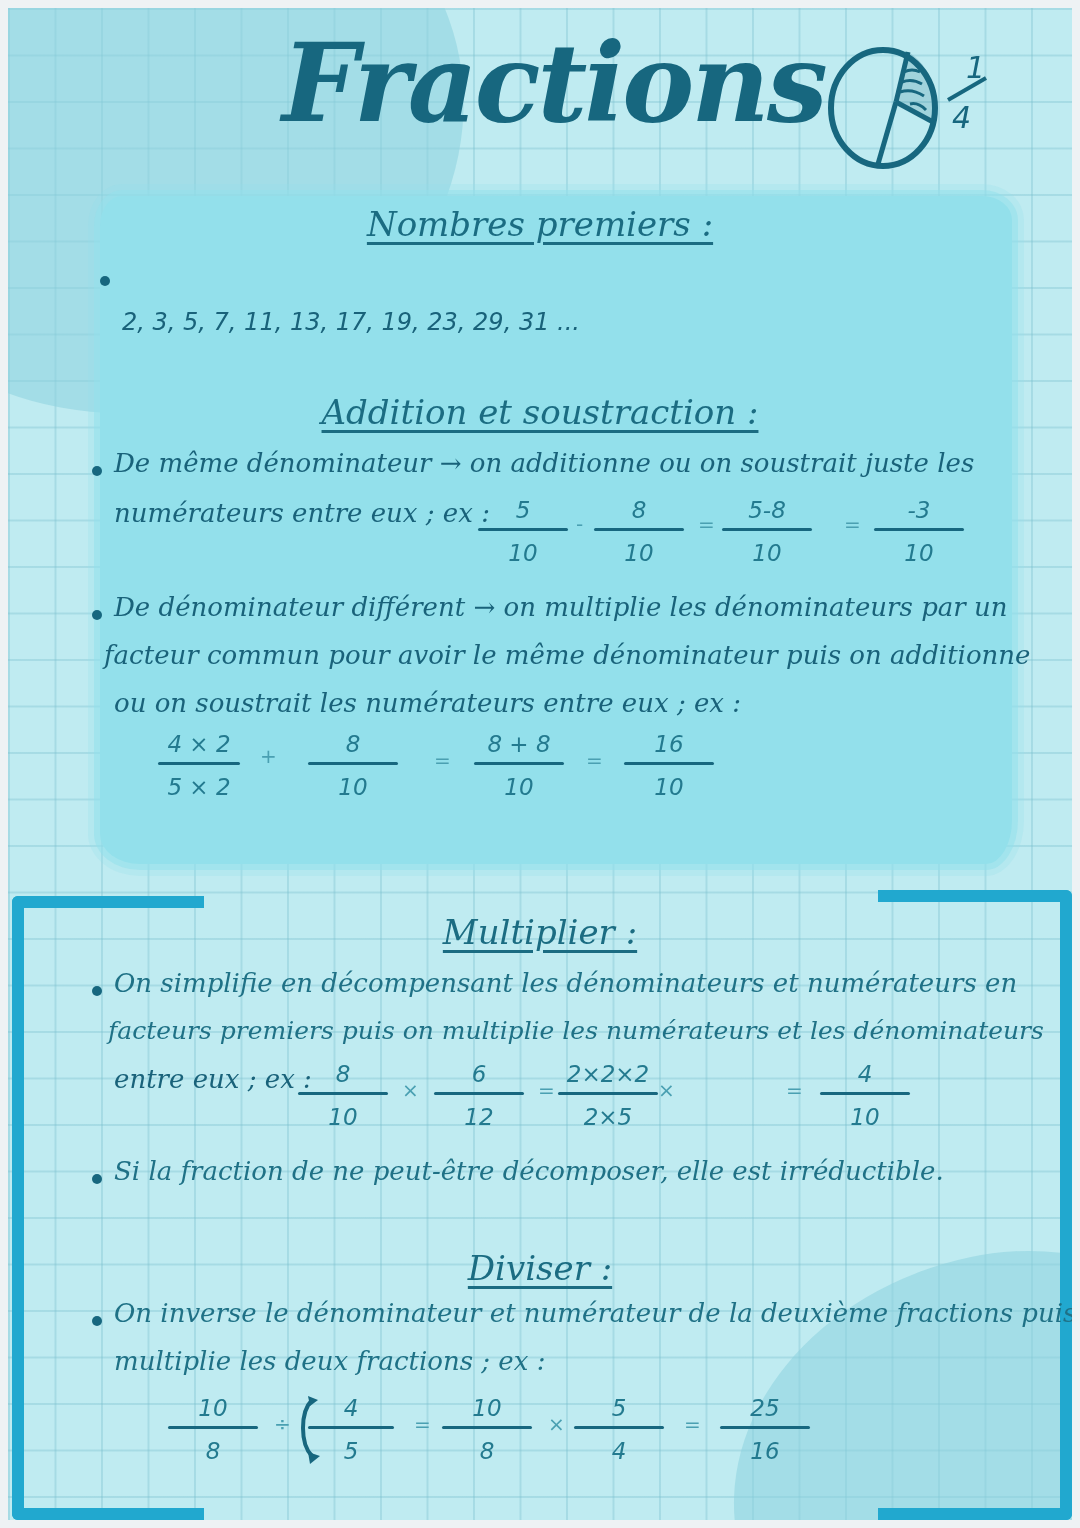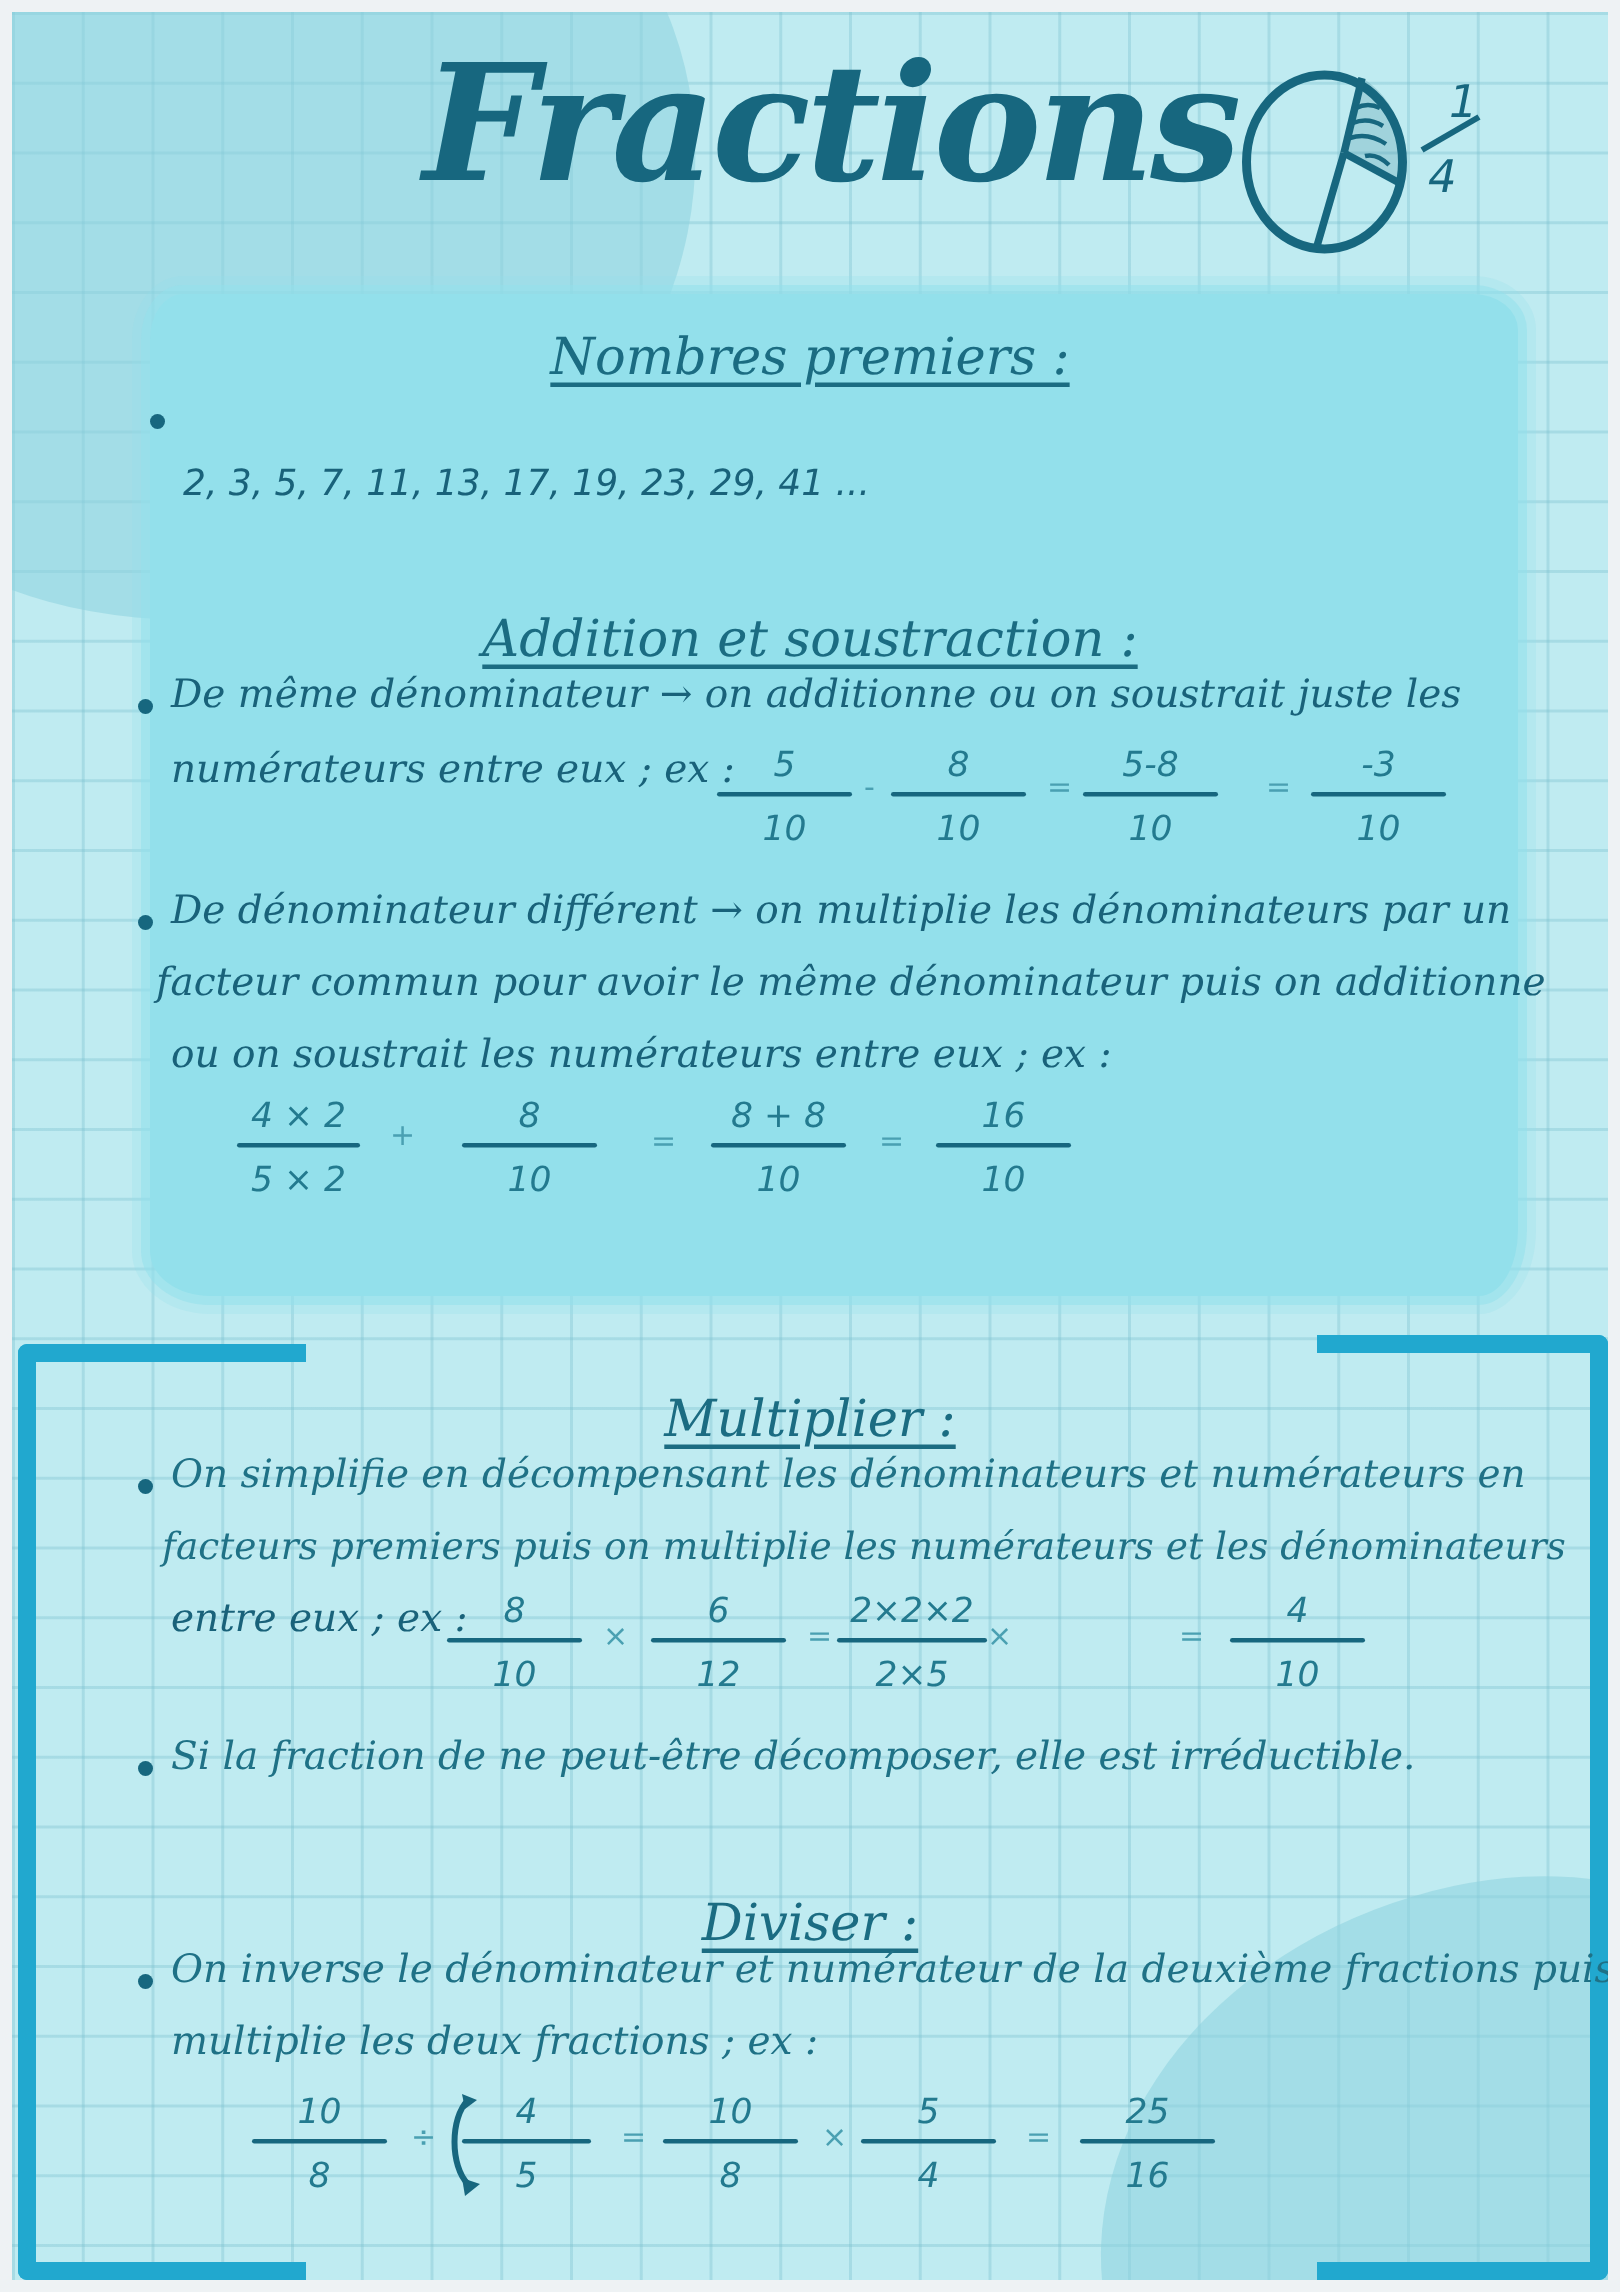"Nombres premiers :" .h { margin-top: 14px -> none }
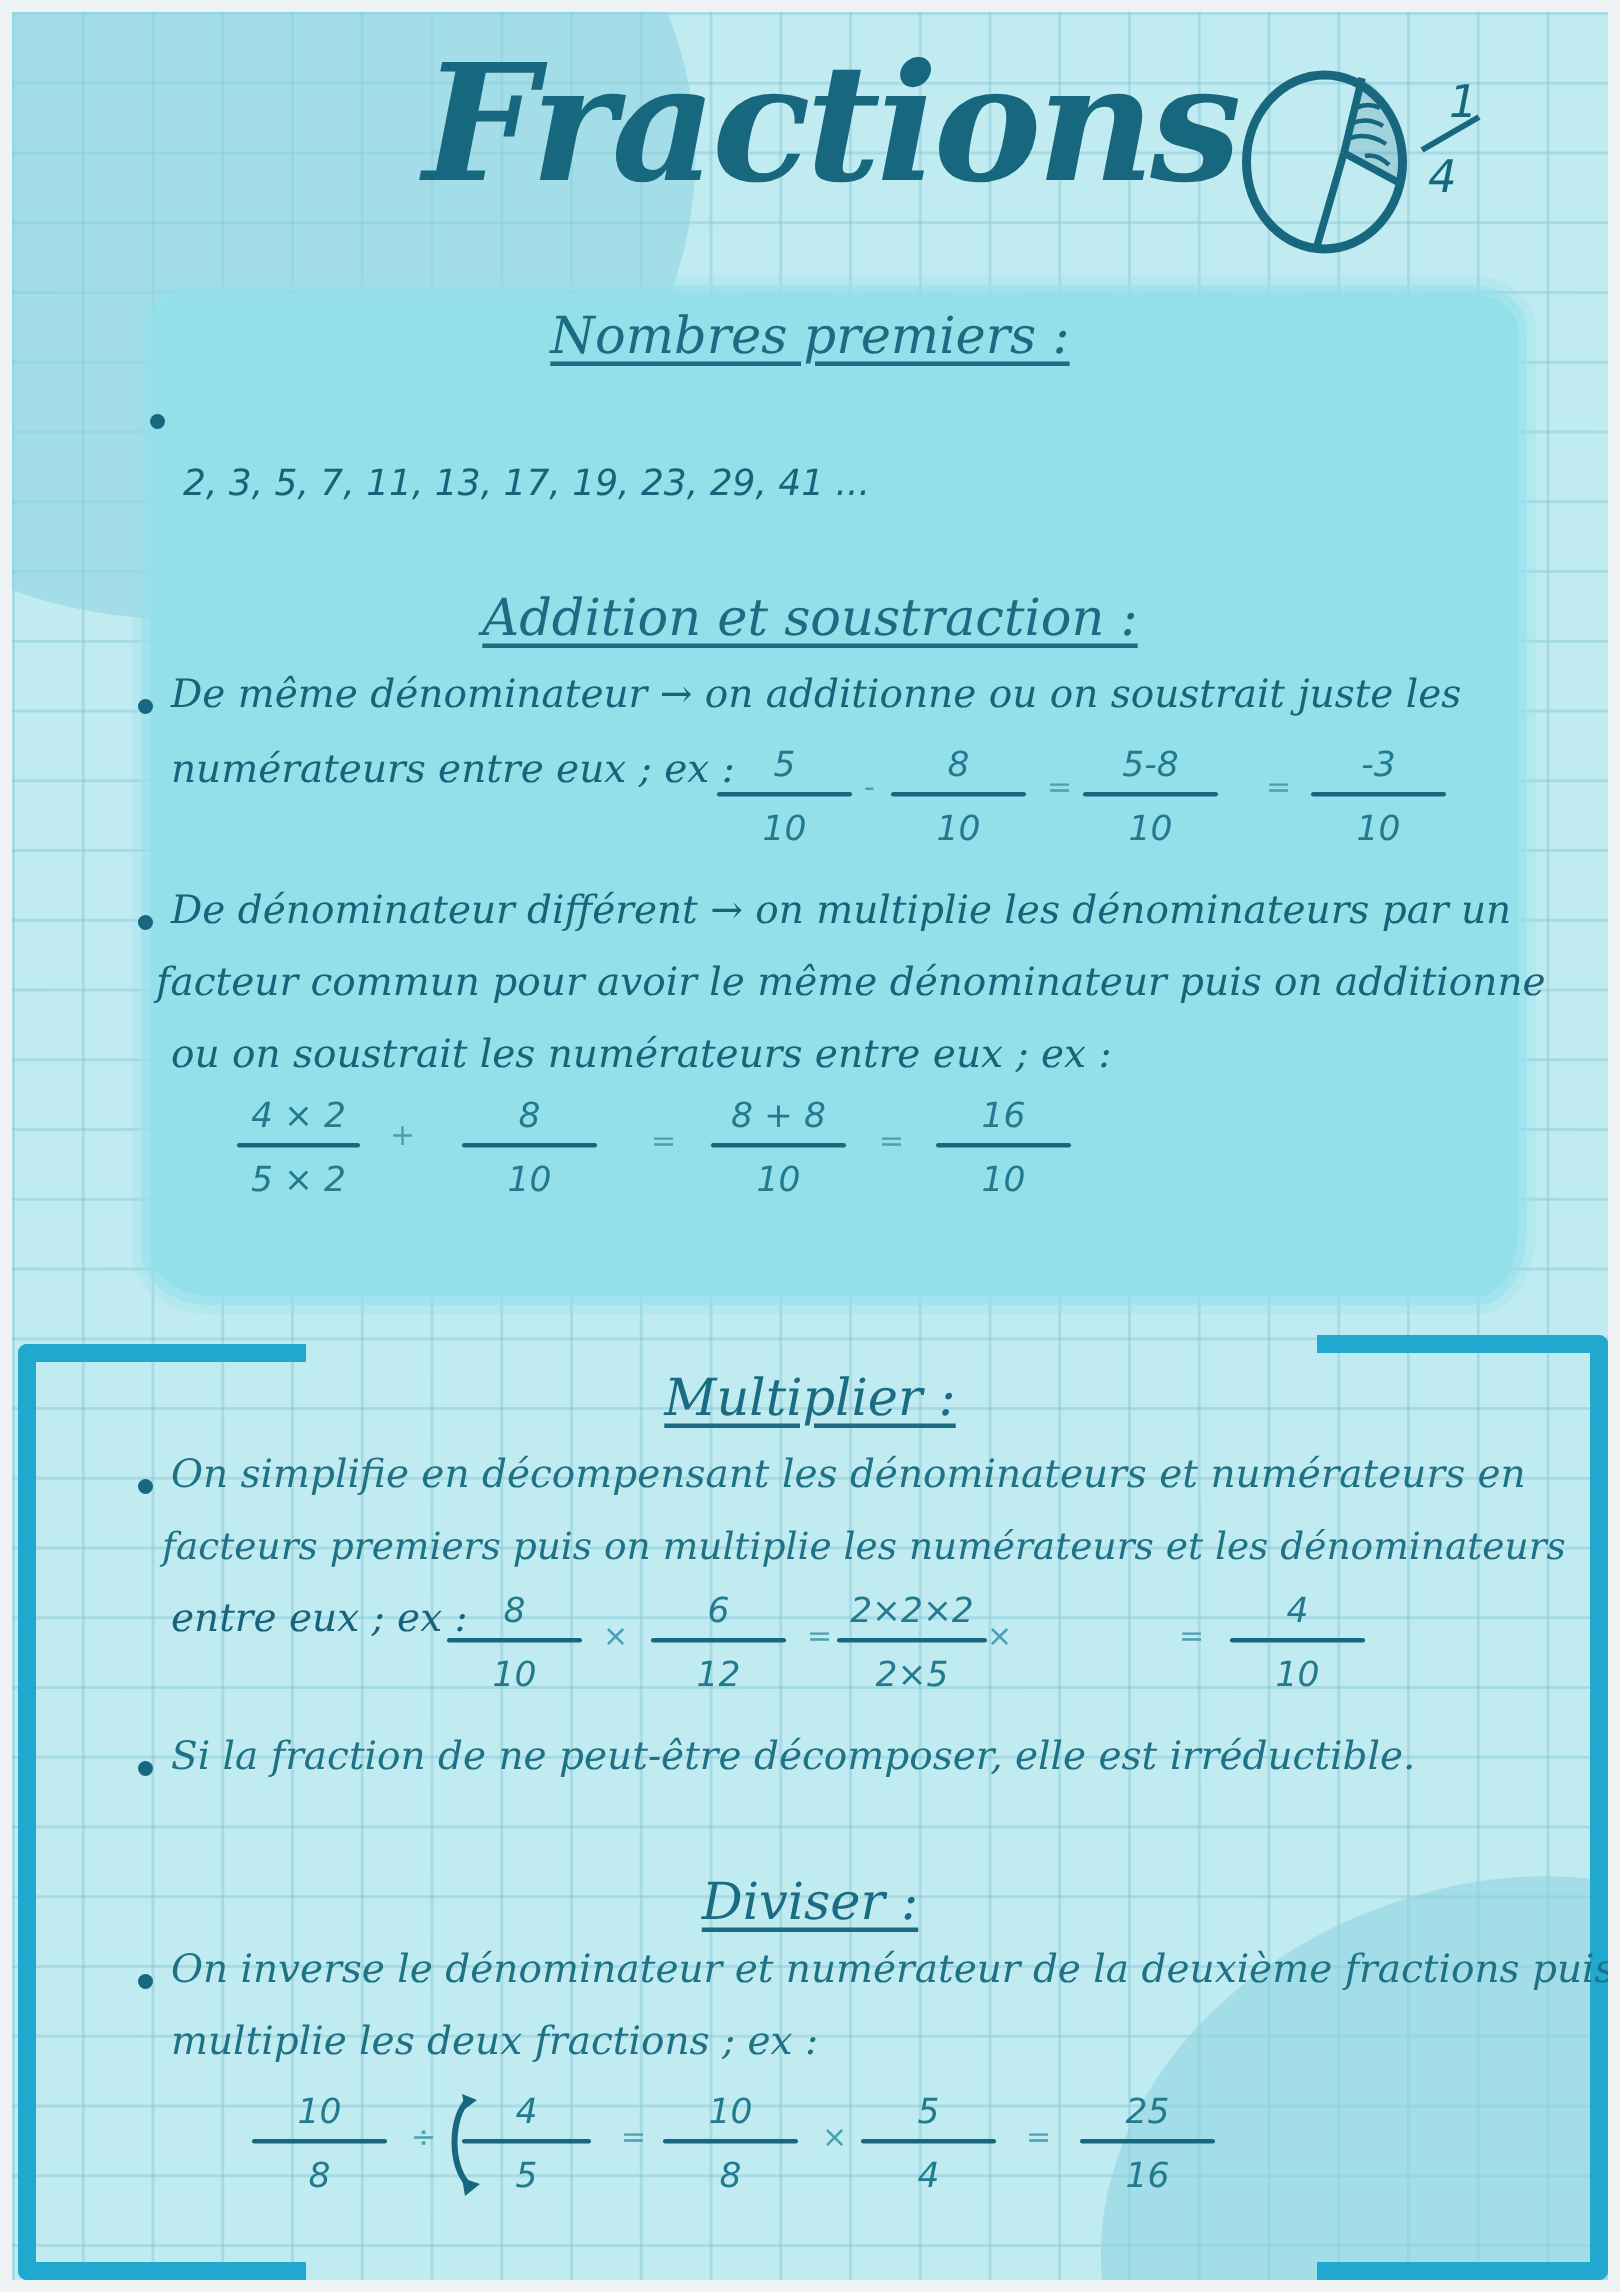"2, 3, 5, 7, 11," div.line { text: 41 -> 31 }
